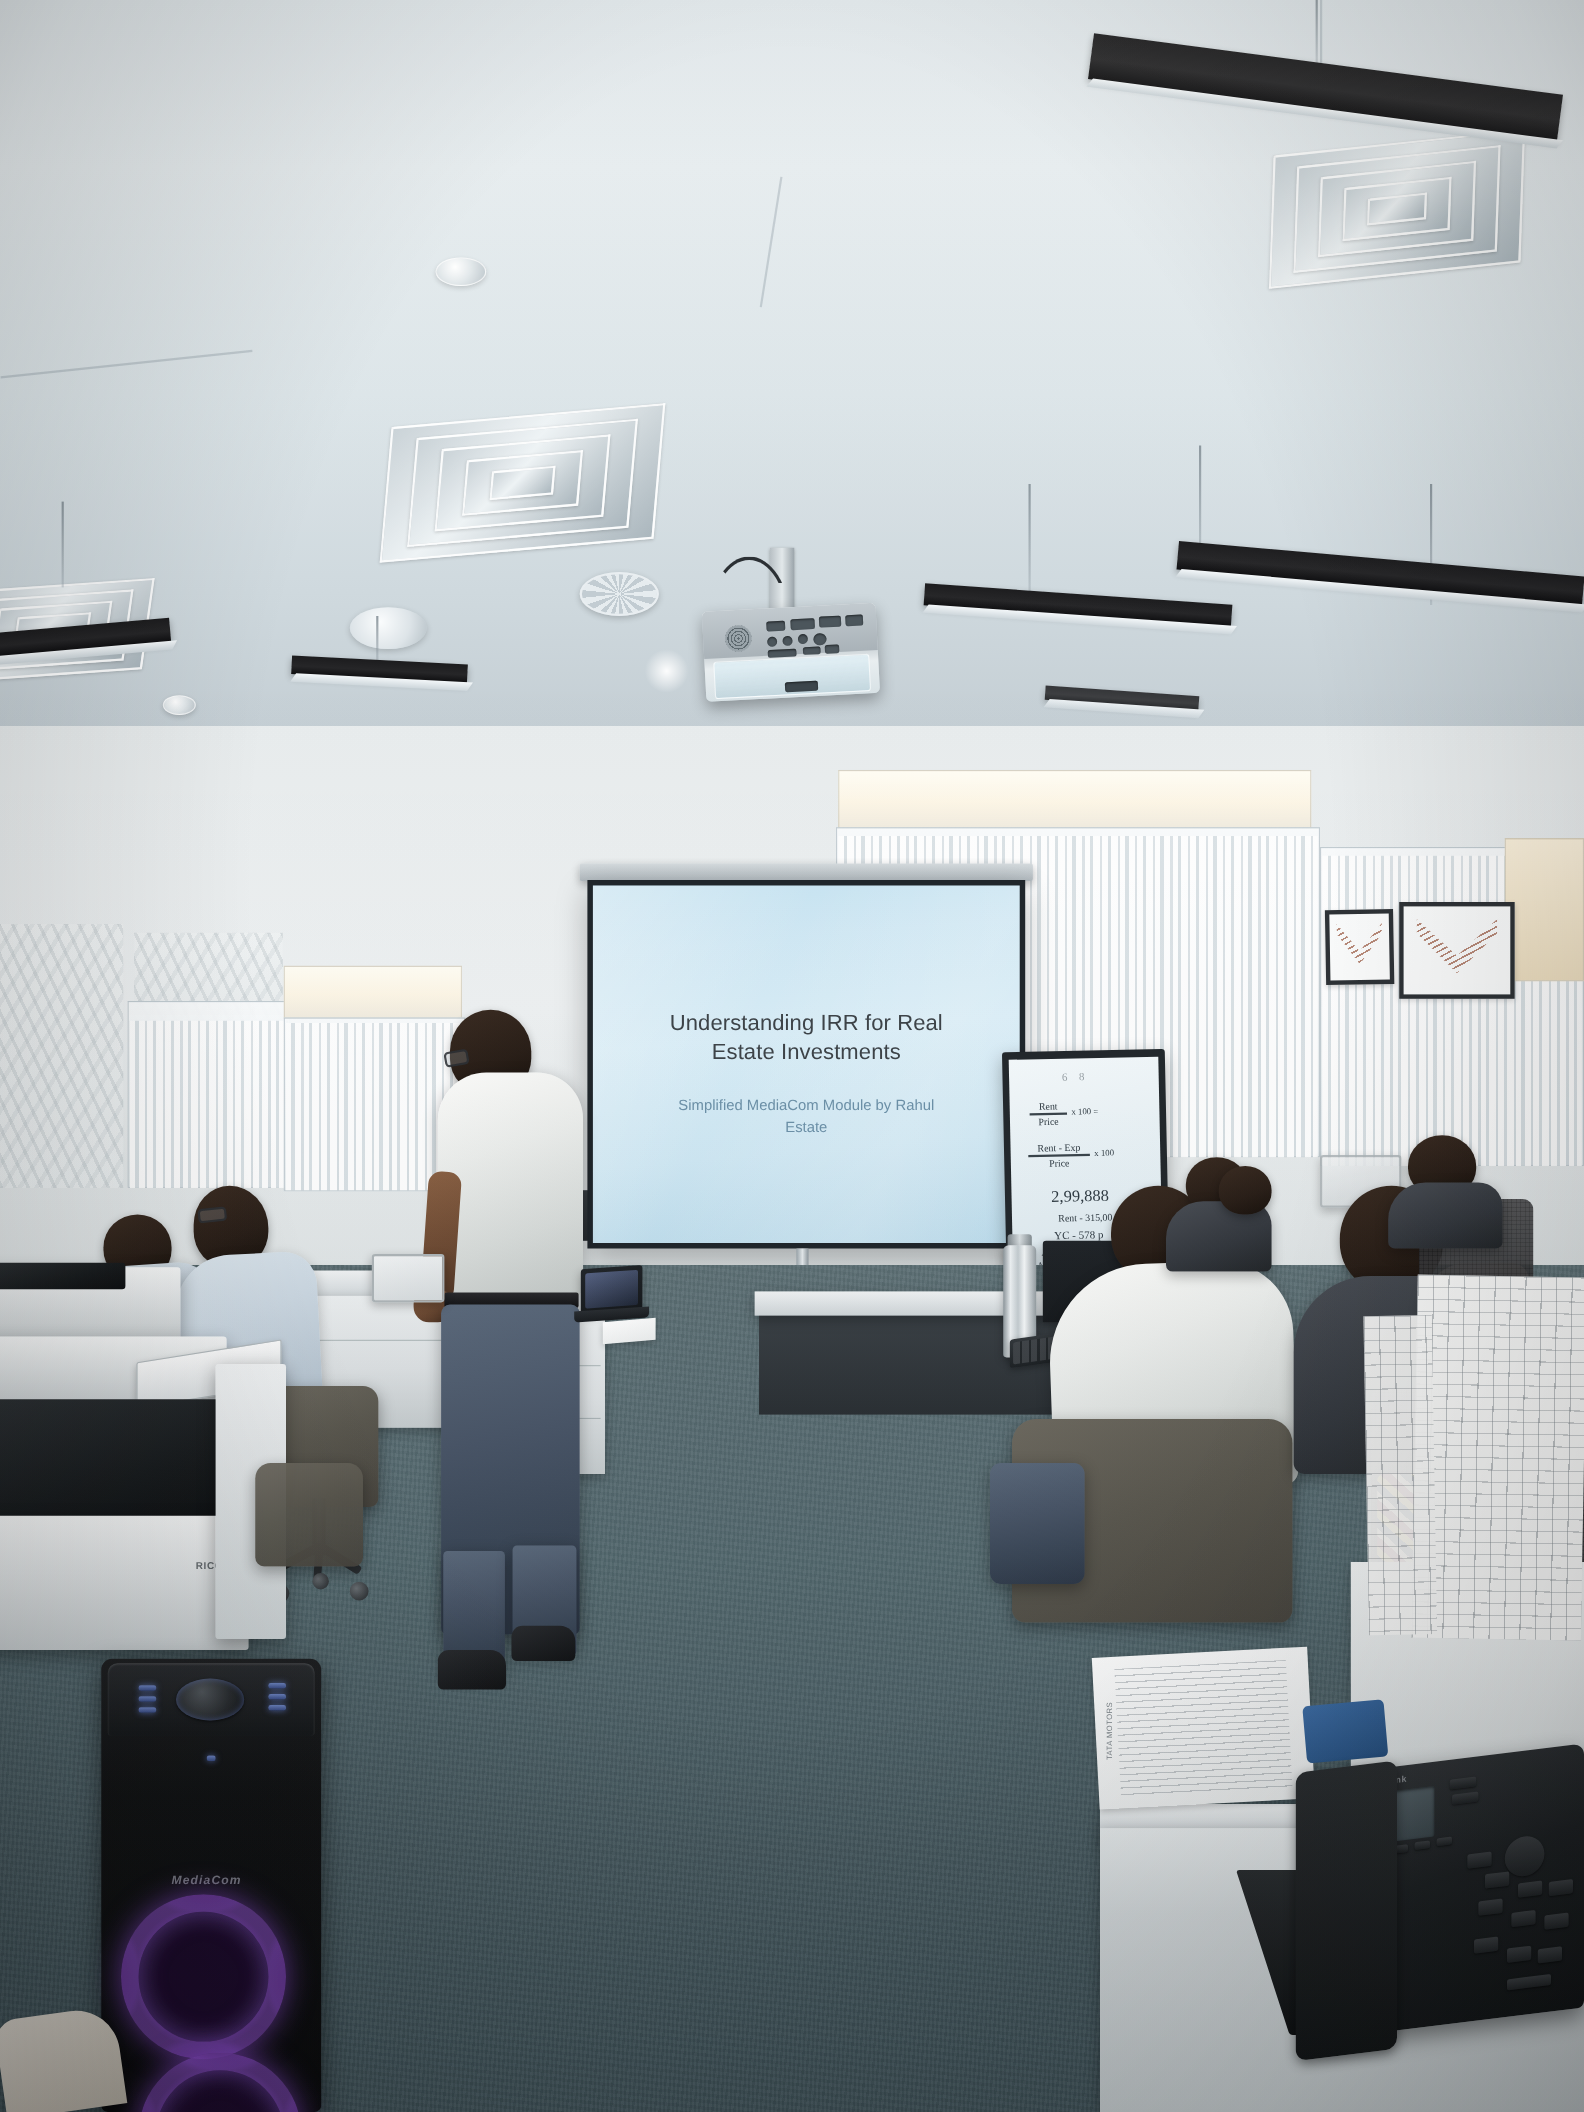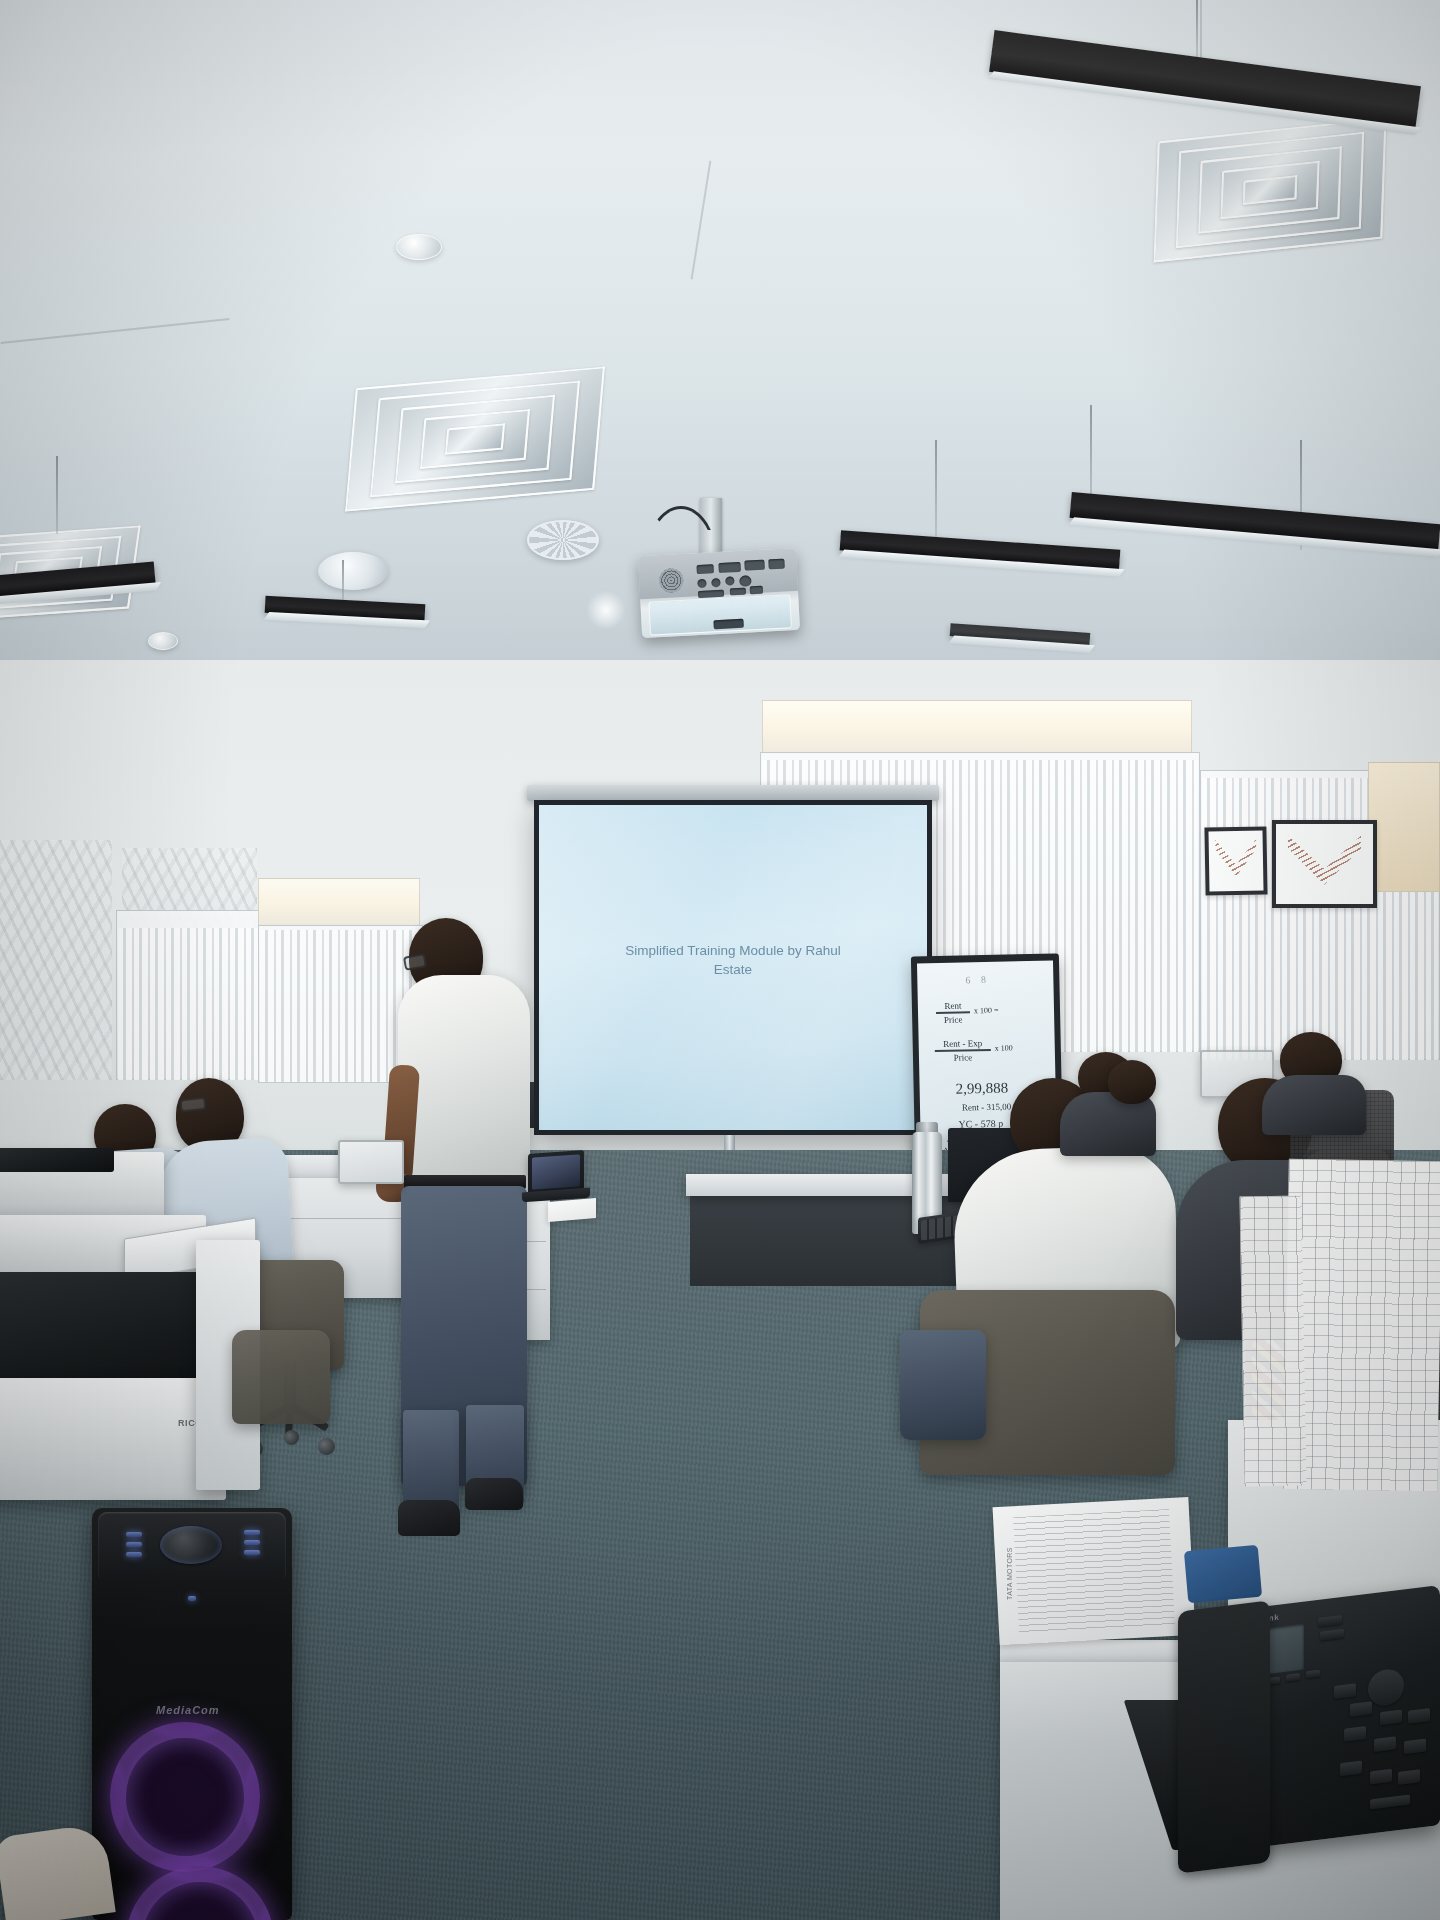"Understanding IRR for Real" div.slide-title { html: none -> <div> <span>Understanding IRR for Real</span><br> <span>Estate Investments</span> </div> }
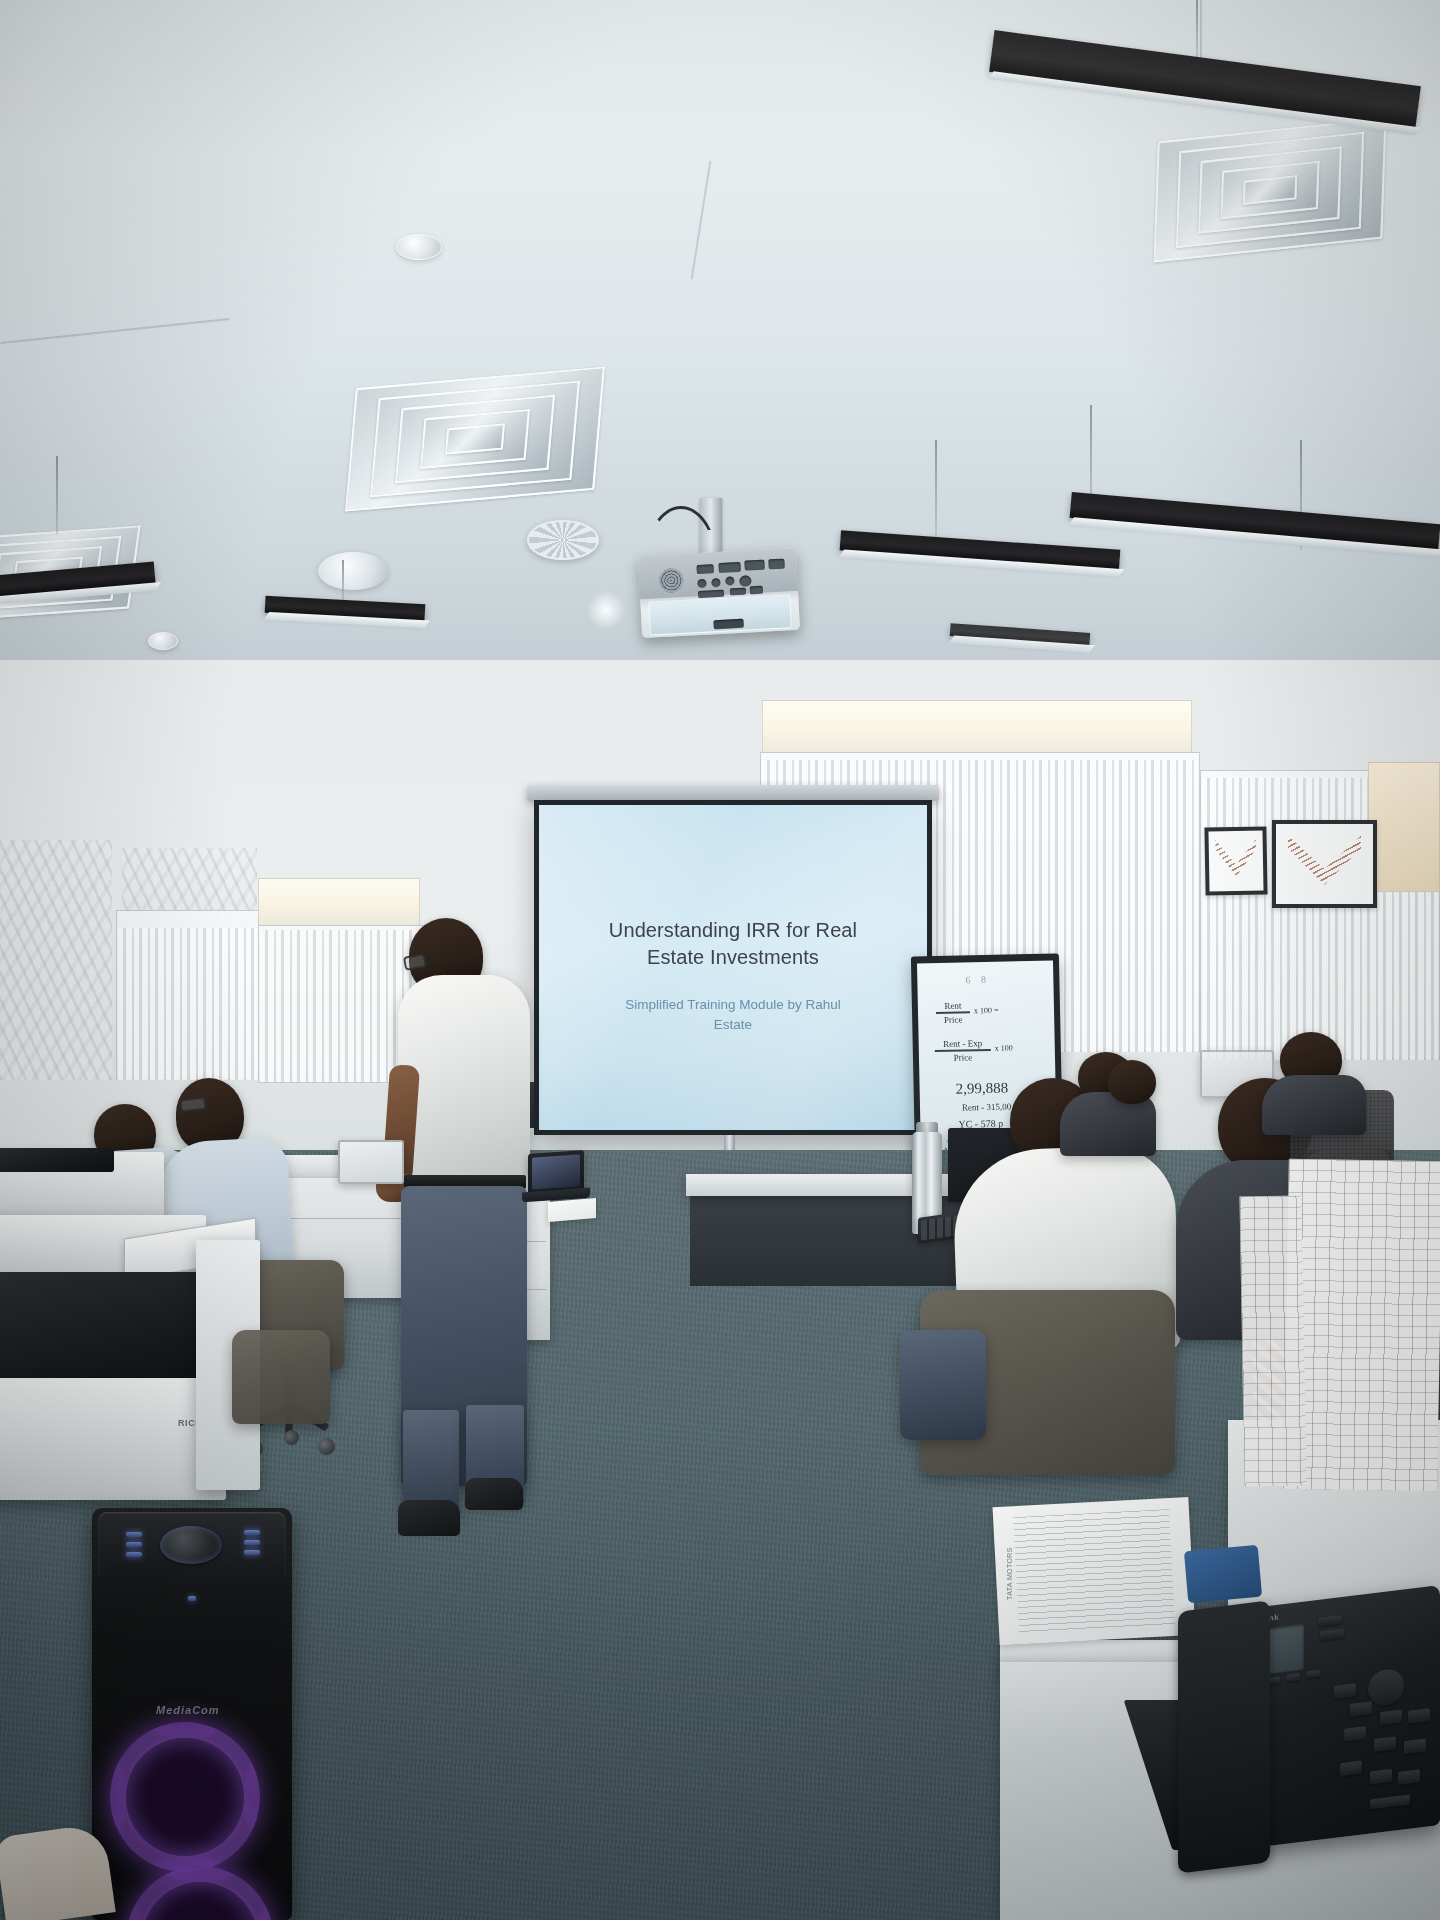"Simplified Training Module by Rahul" span { text: Training -> MediaCom }
